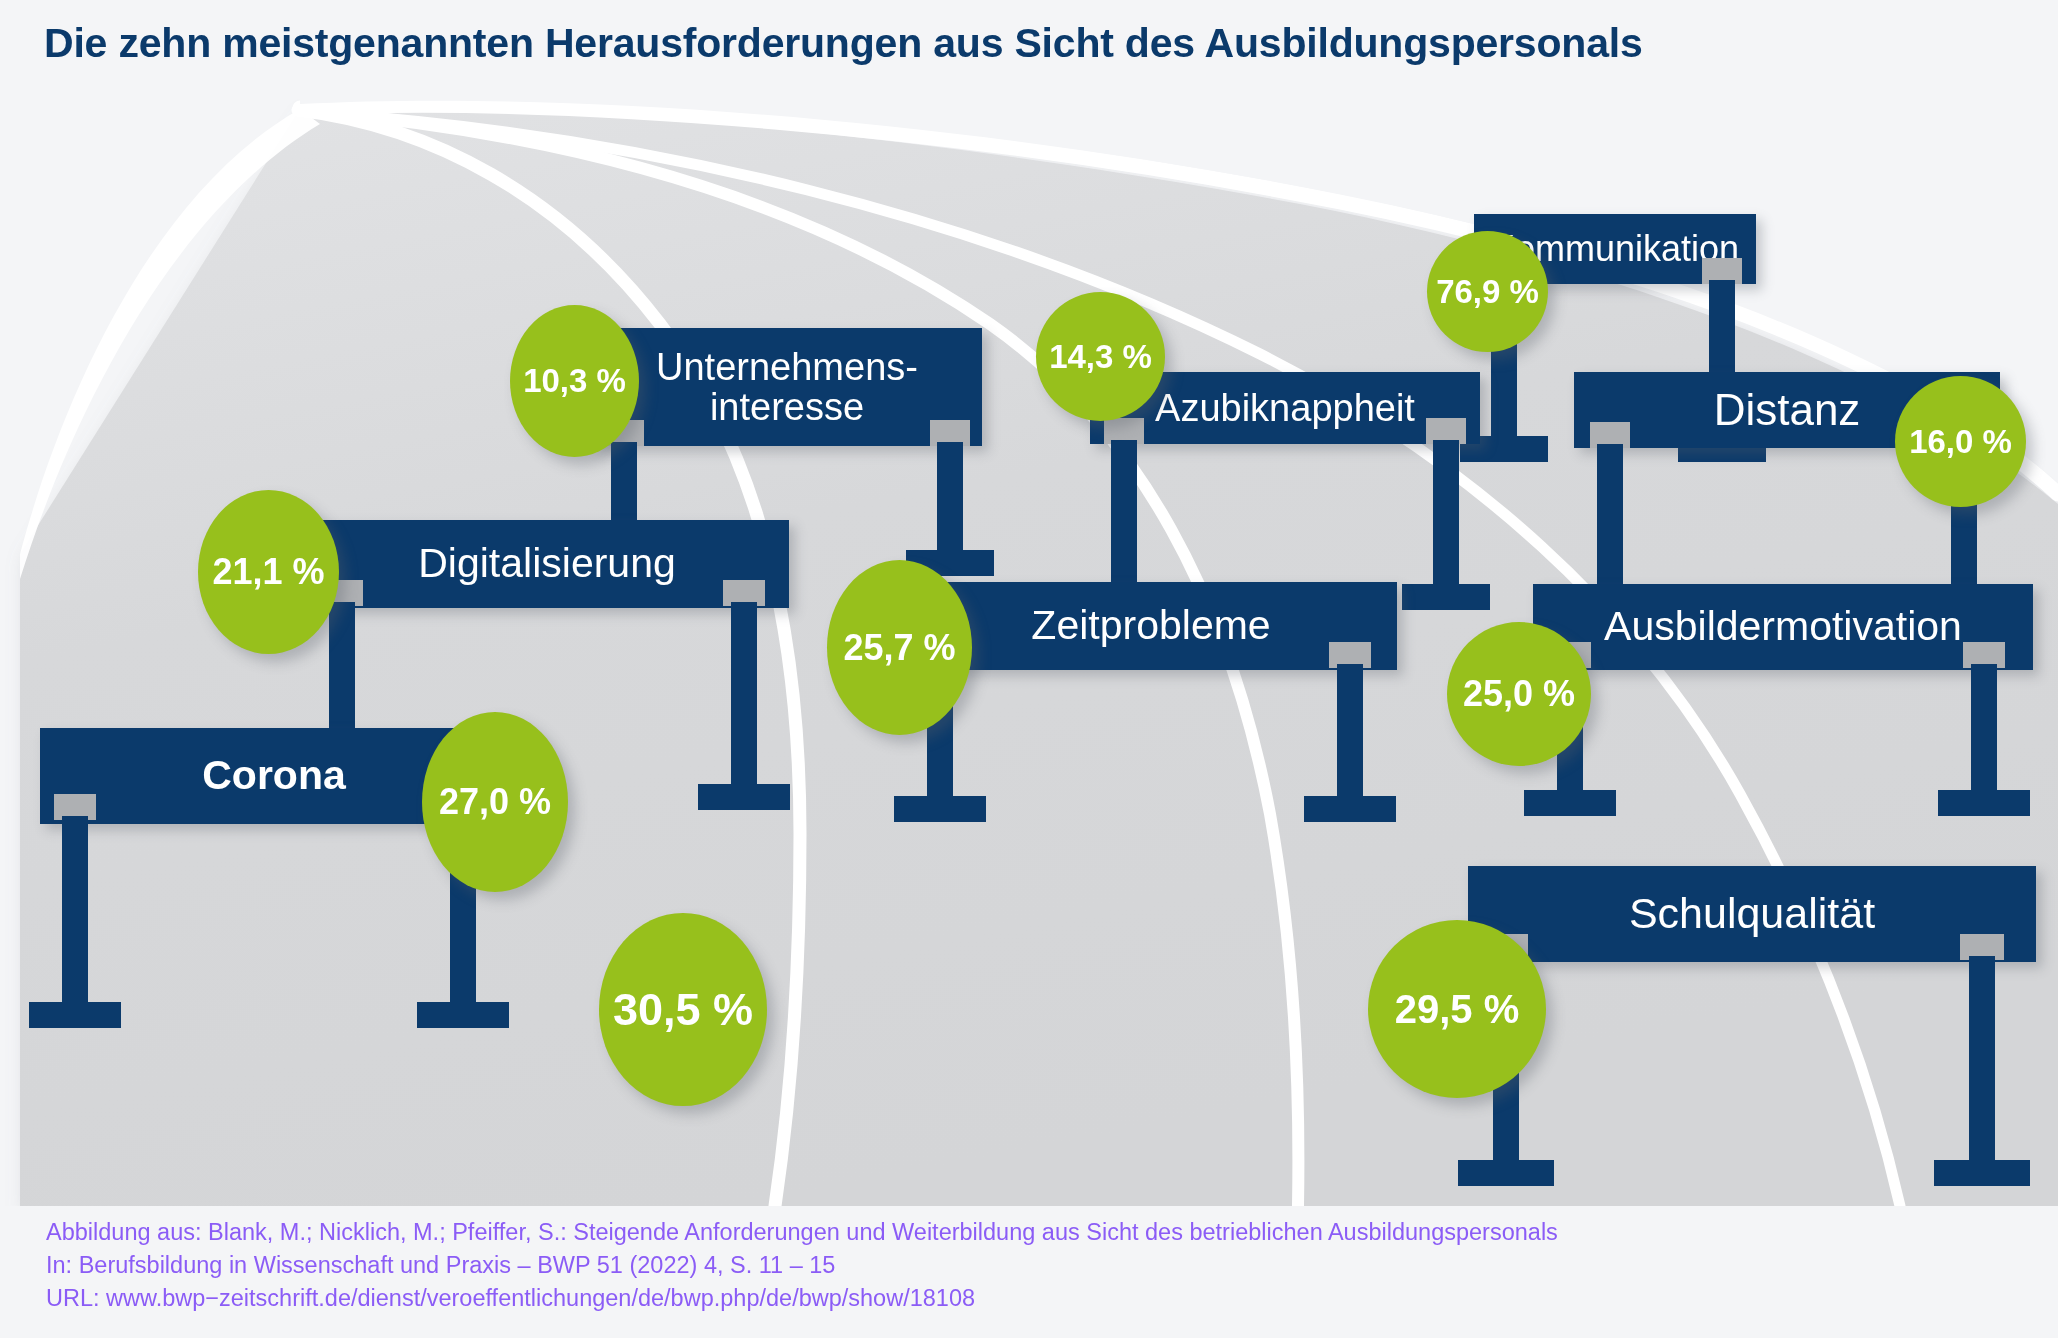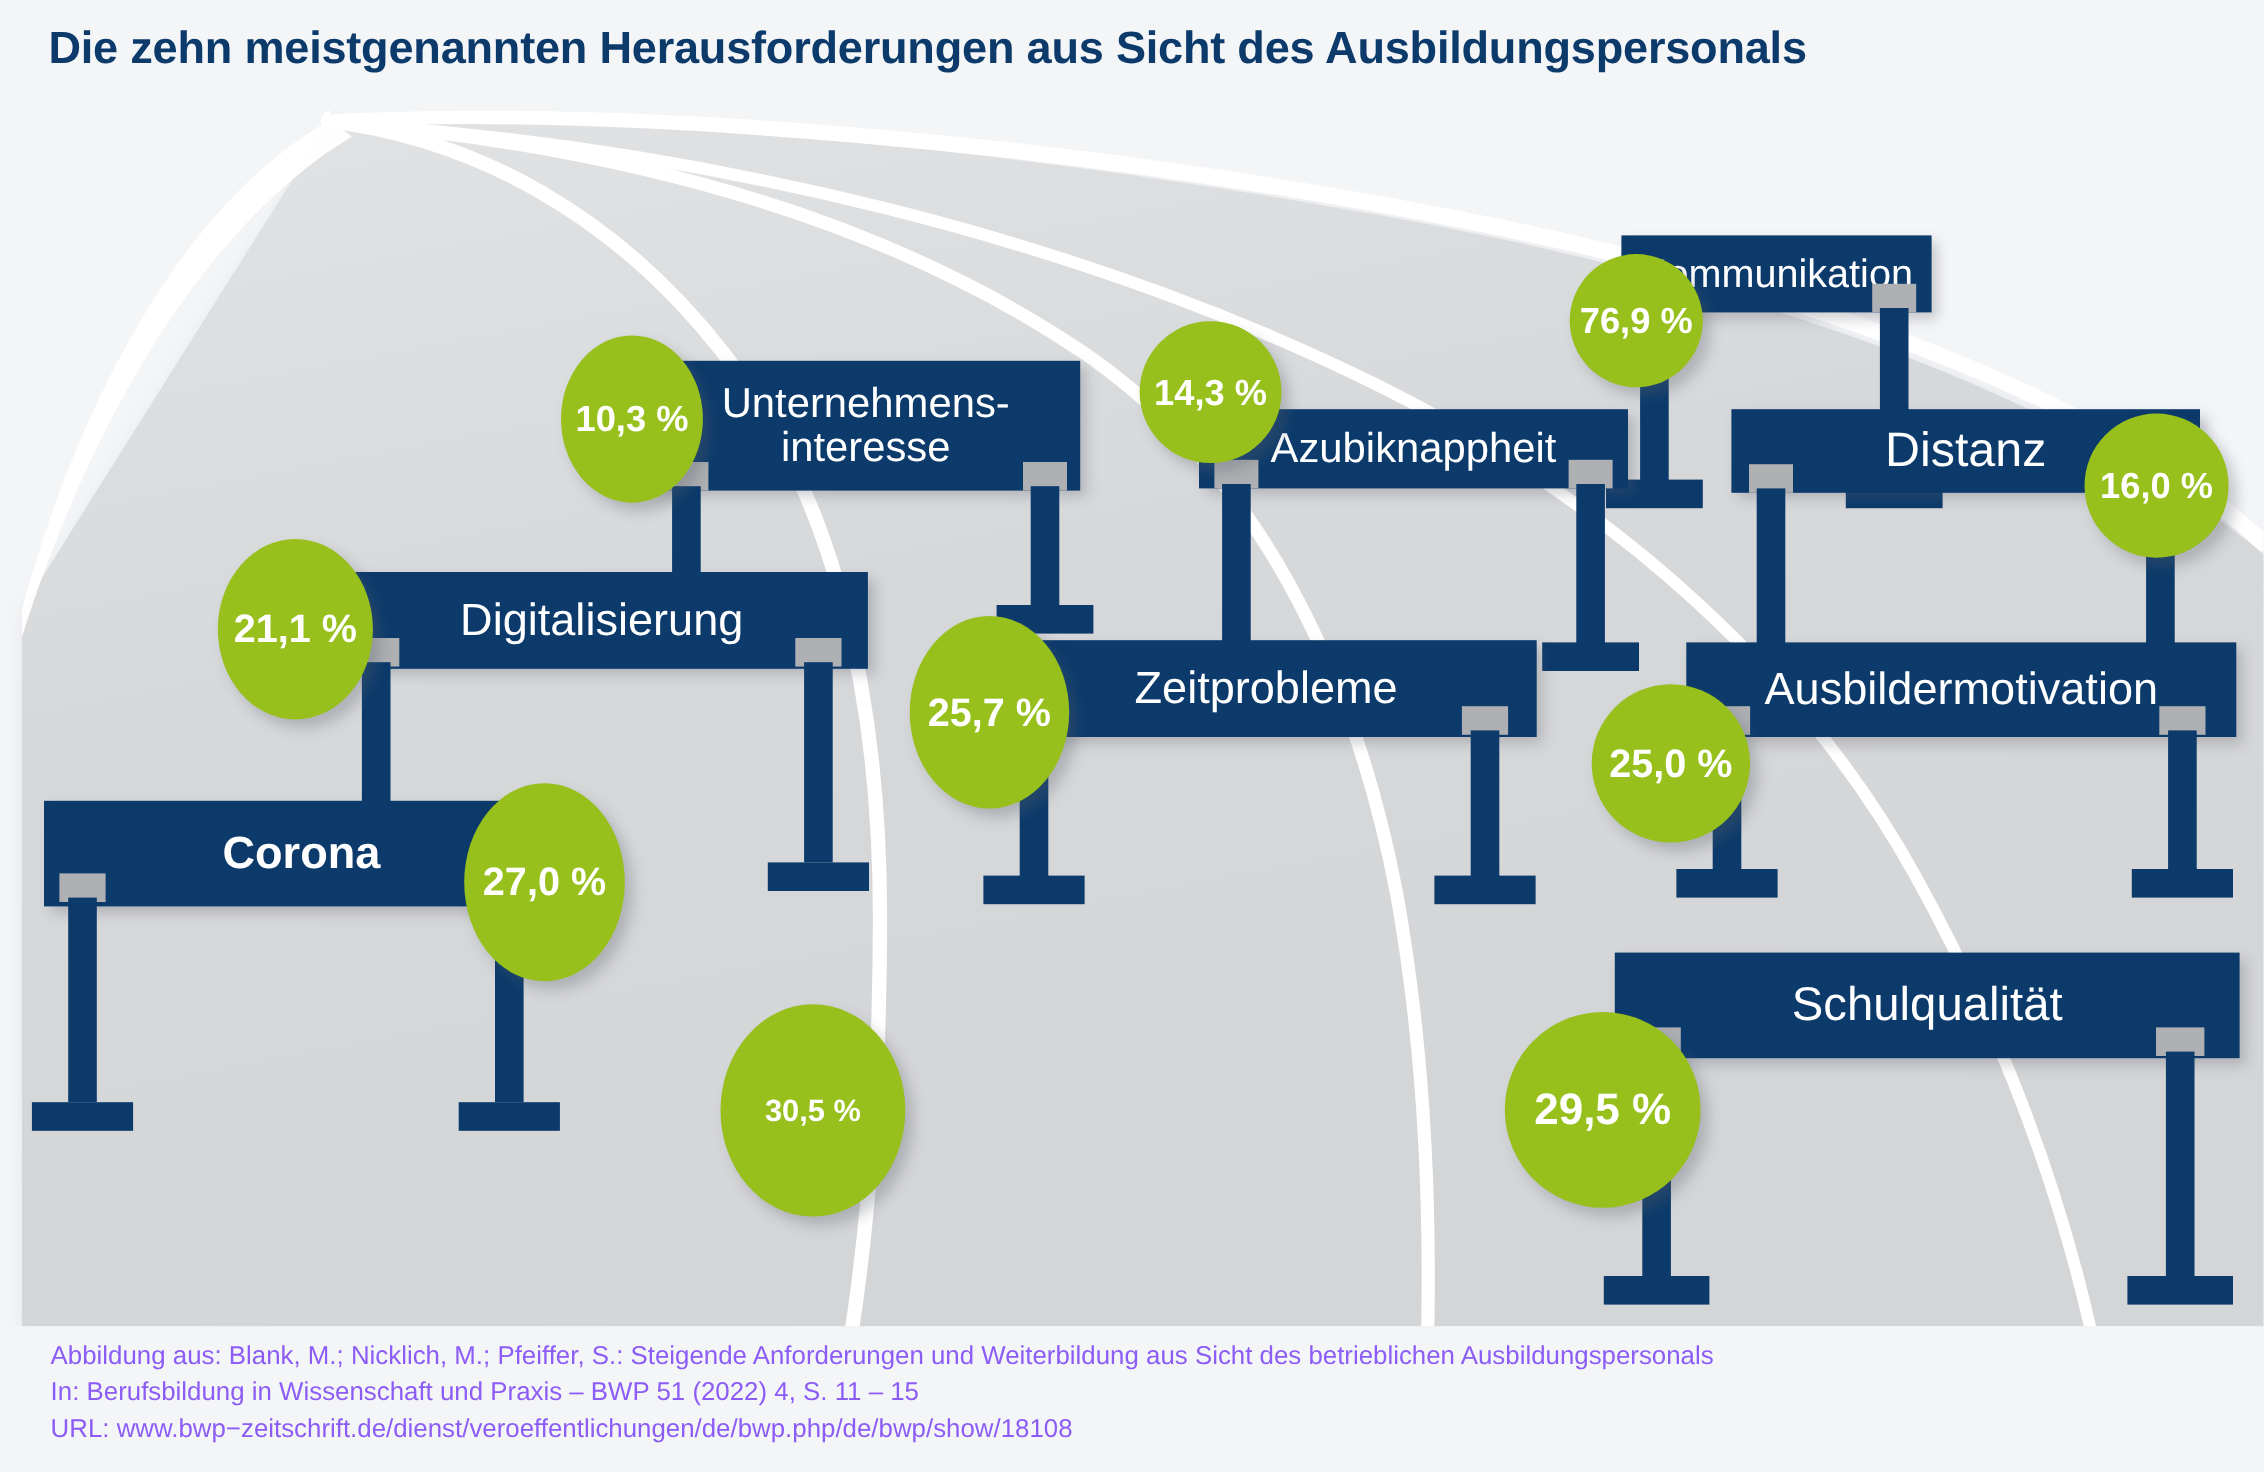"30,5 %" div.pct { font-size: 28px -> 45px; left: 655px -> 599px }
